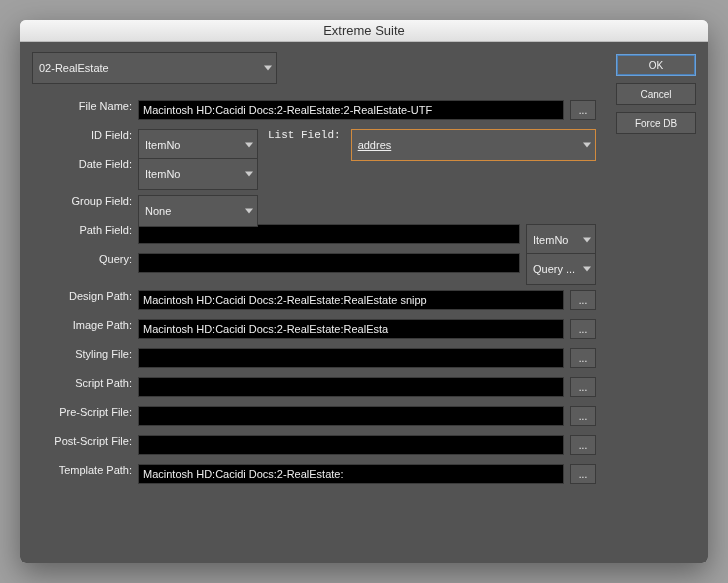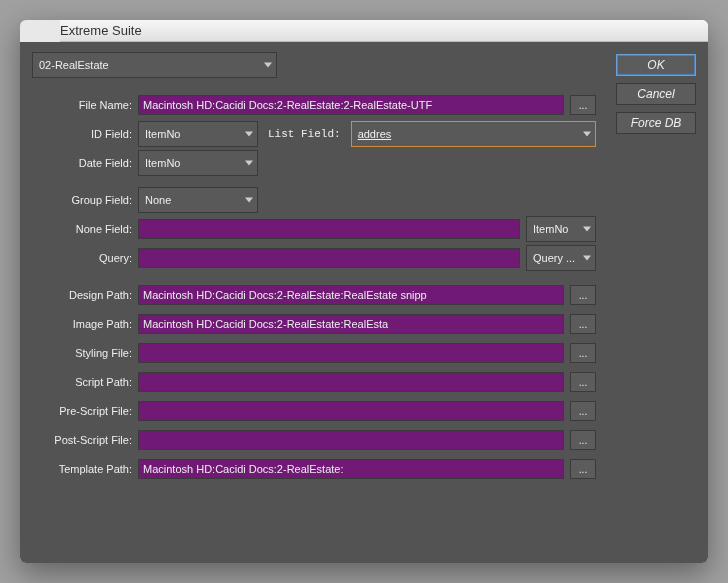"Extreme Suite" .titlebar { justify-content: none -> center; margin-left: 40px -> none }
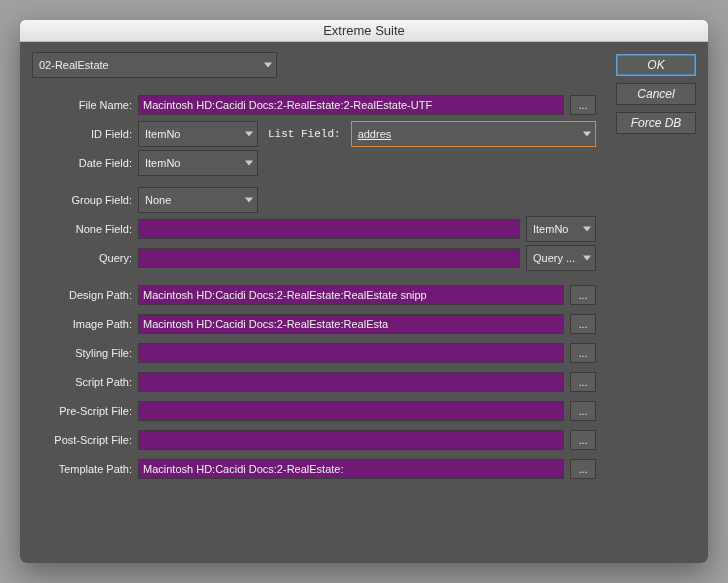"02-RealEstate" .dd { height: 26px -> 32px }
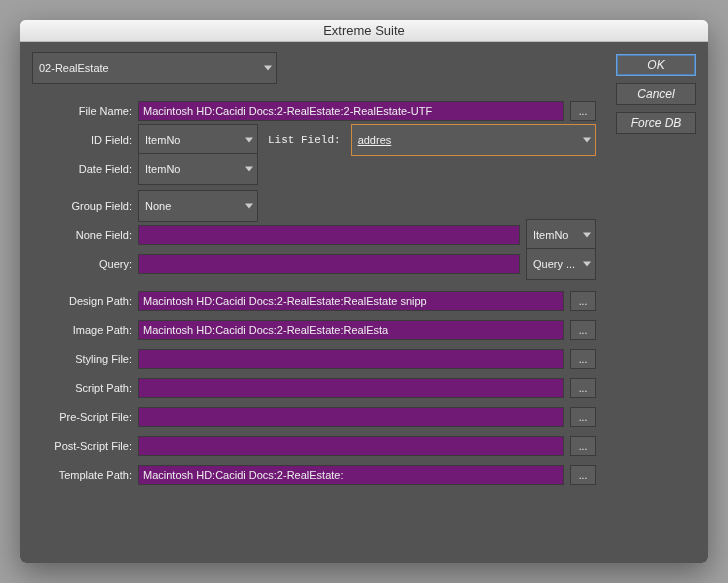"OK" .side-btn { font-size: 12px -> 10px; font-style: italic -> none }
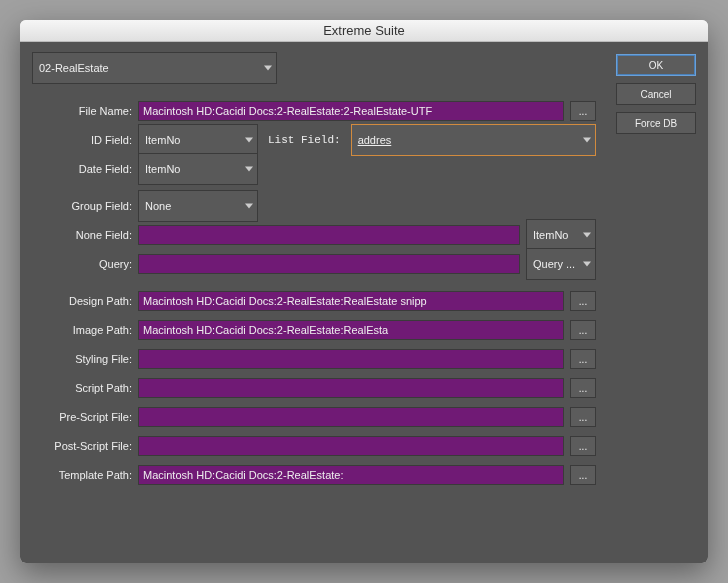"File Name:" .row { align-items: center -> flex-start }
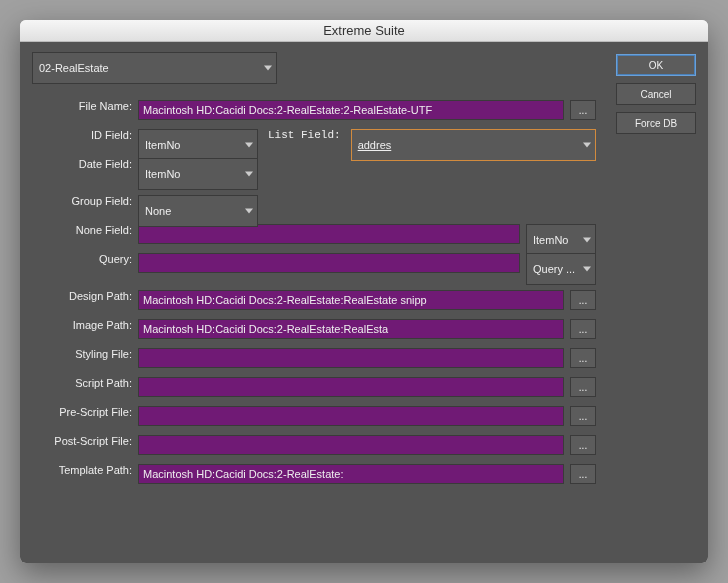"Macintosh HD:Cacidi" .inp { background: #701a75 -> #000000 }
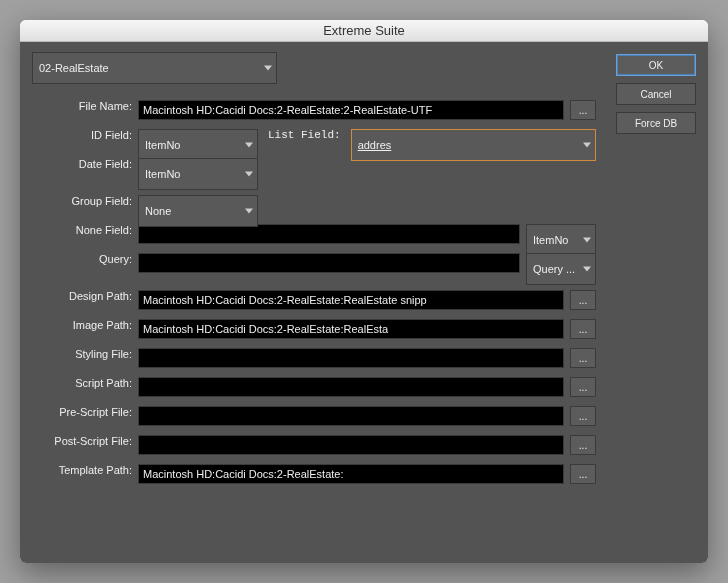"None Field:" div.lbl { text: None -> Path }
